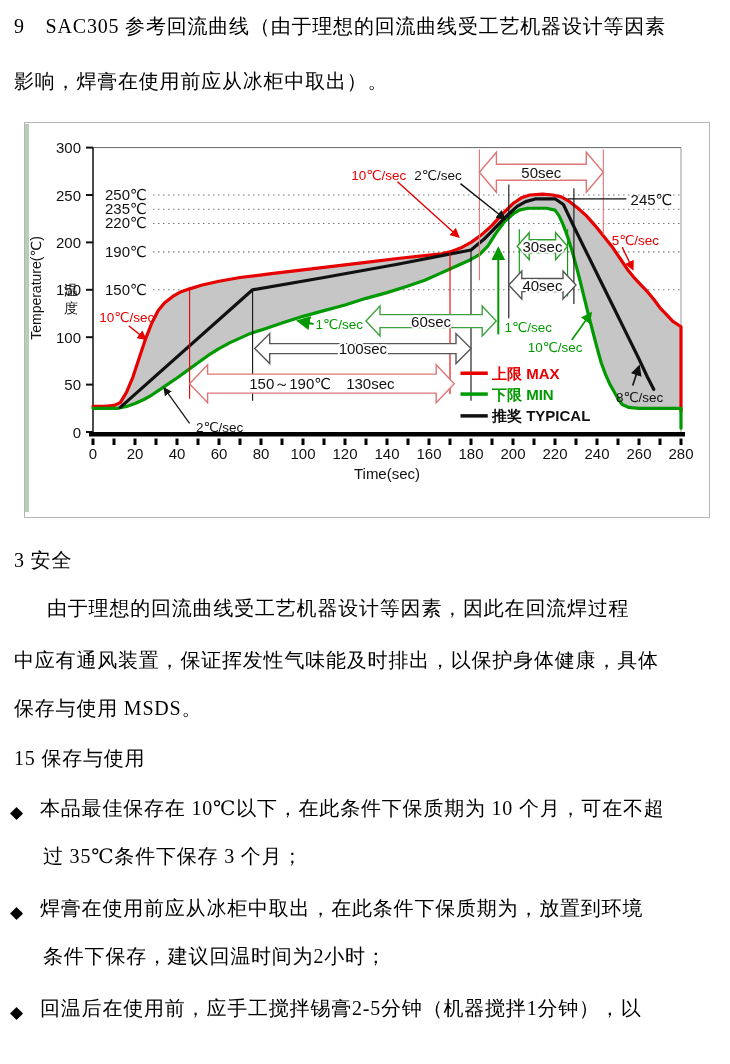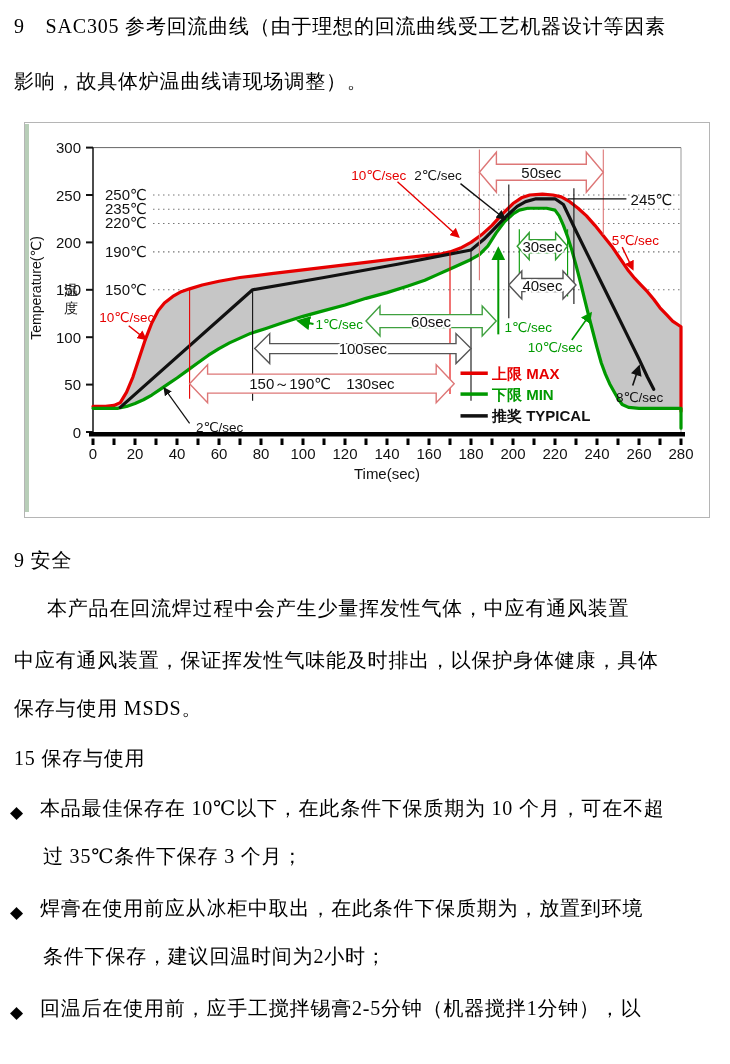"影响，故具体炉温曲线请现场调整）。" div.tline { text: 故具体炉温曲线请现场调整 -> 焊膏在使用前应从冰柜中取出 }
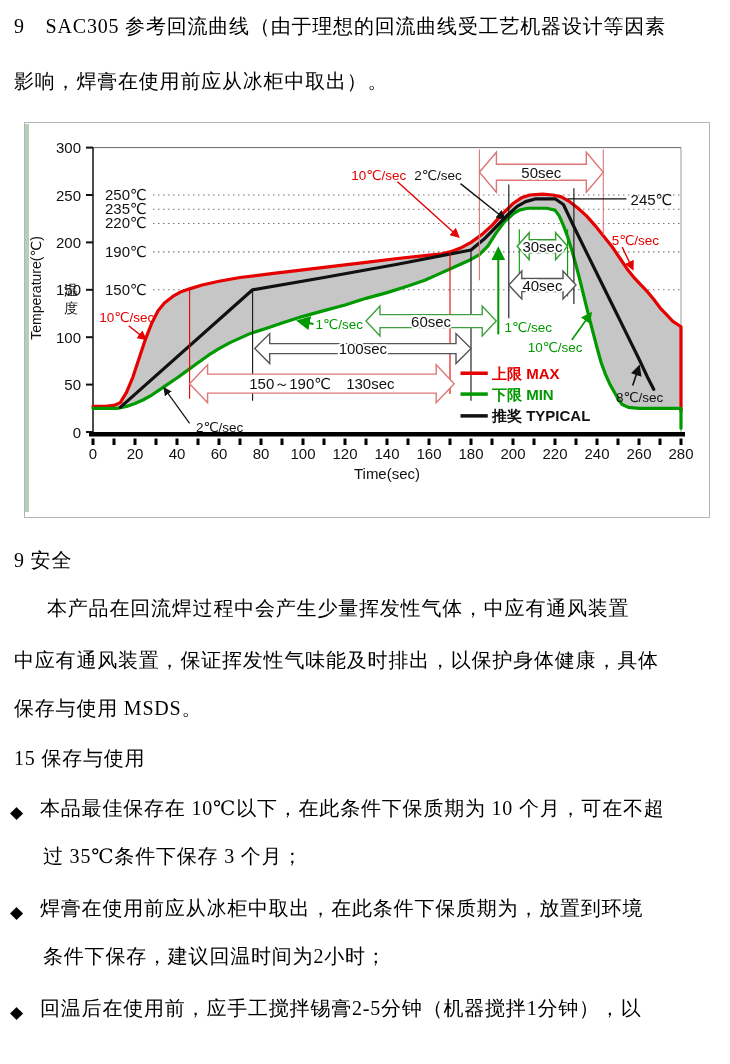"9 安全" div.tline { text: 9 -> 3 }
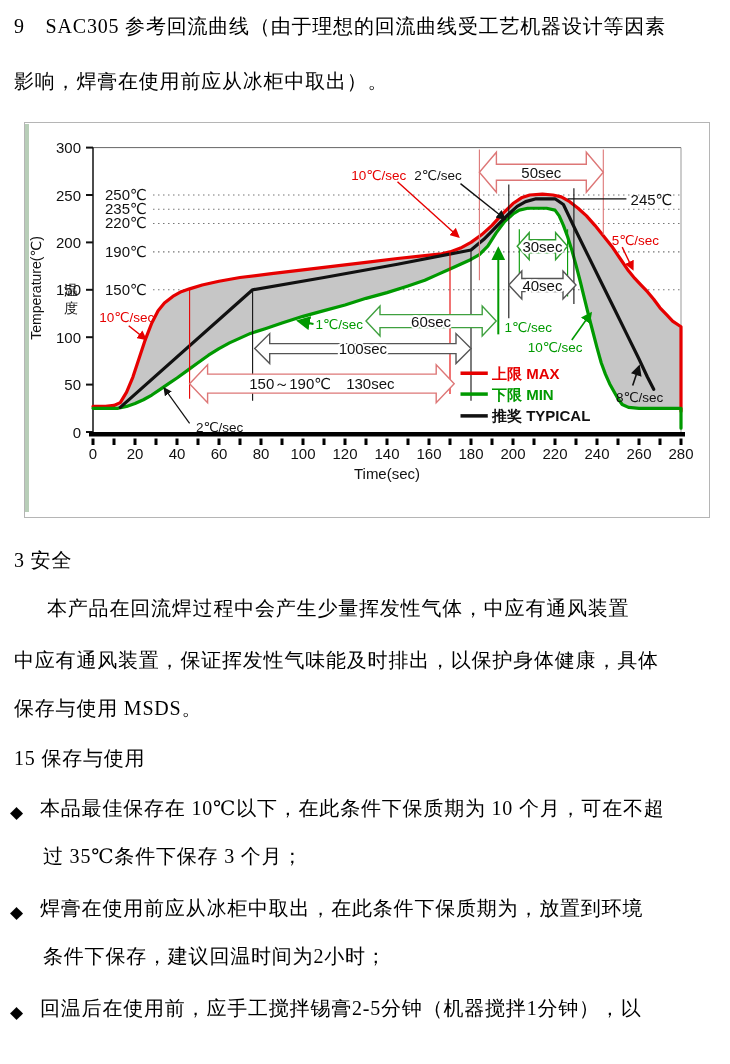"本产品在回流焊过程中会产生少量挥发性气体，中应有通风装置" div.tline { text: 本产品在回流焊过程中会产生少量挥发性气体，中应有通风装置 -> 由于理想的回流曲线受工艺机器设计等因素，因此在回流焊过程 }
